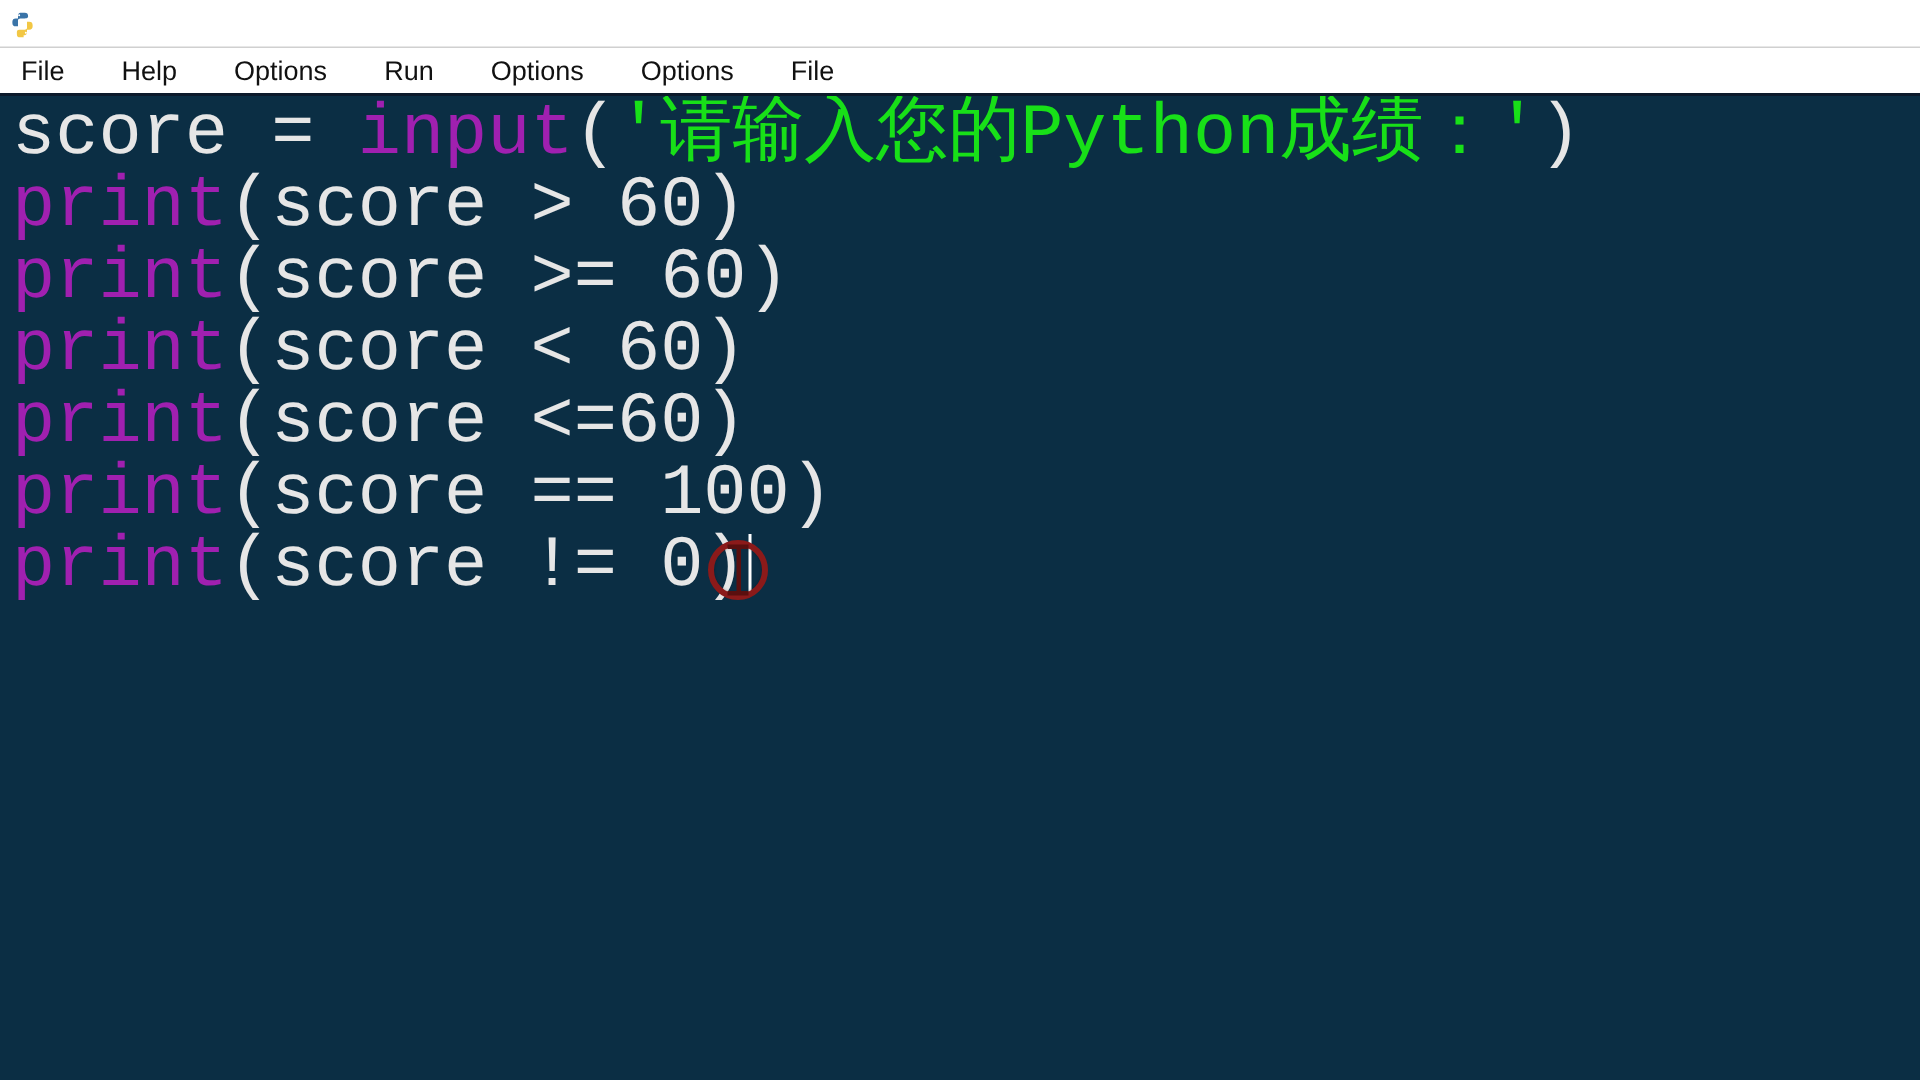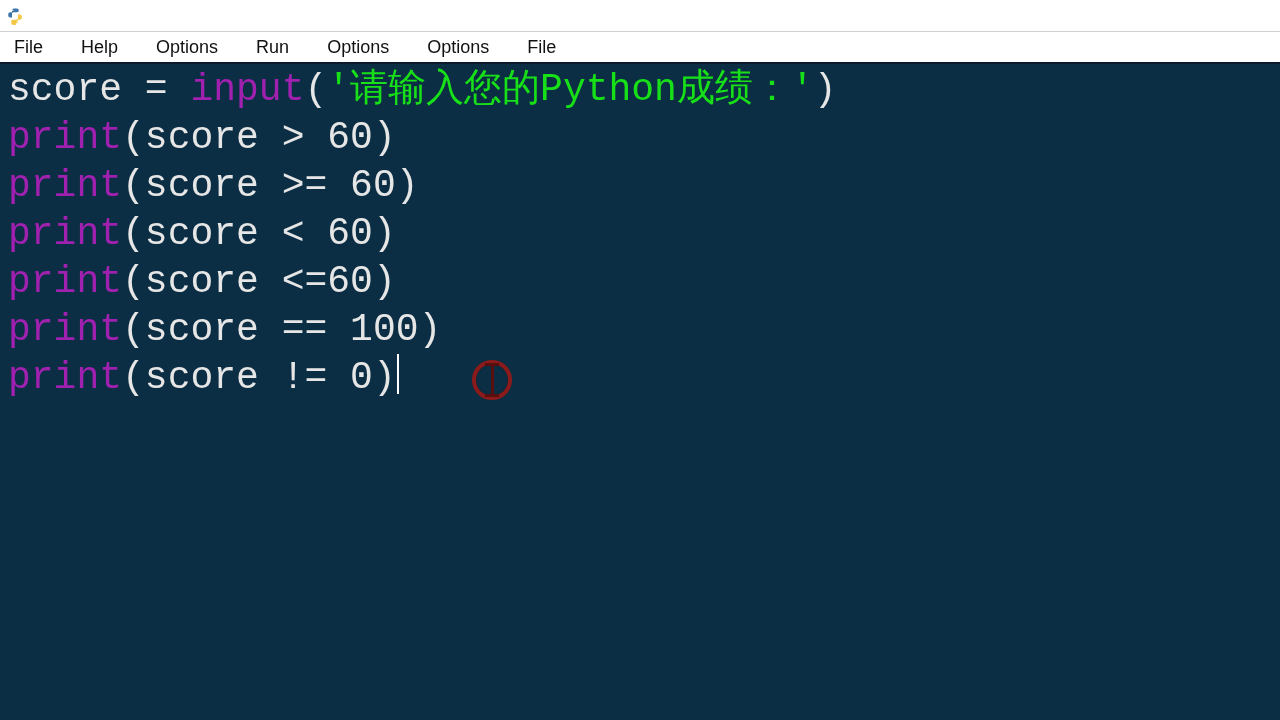"score = input('请输入您的Python成绩：')" .code { font-size: 38px -> 48px }
